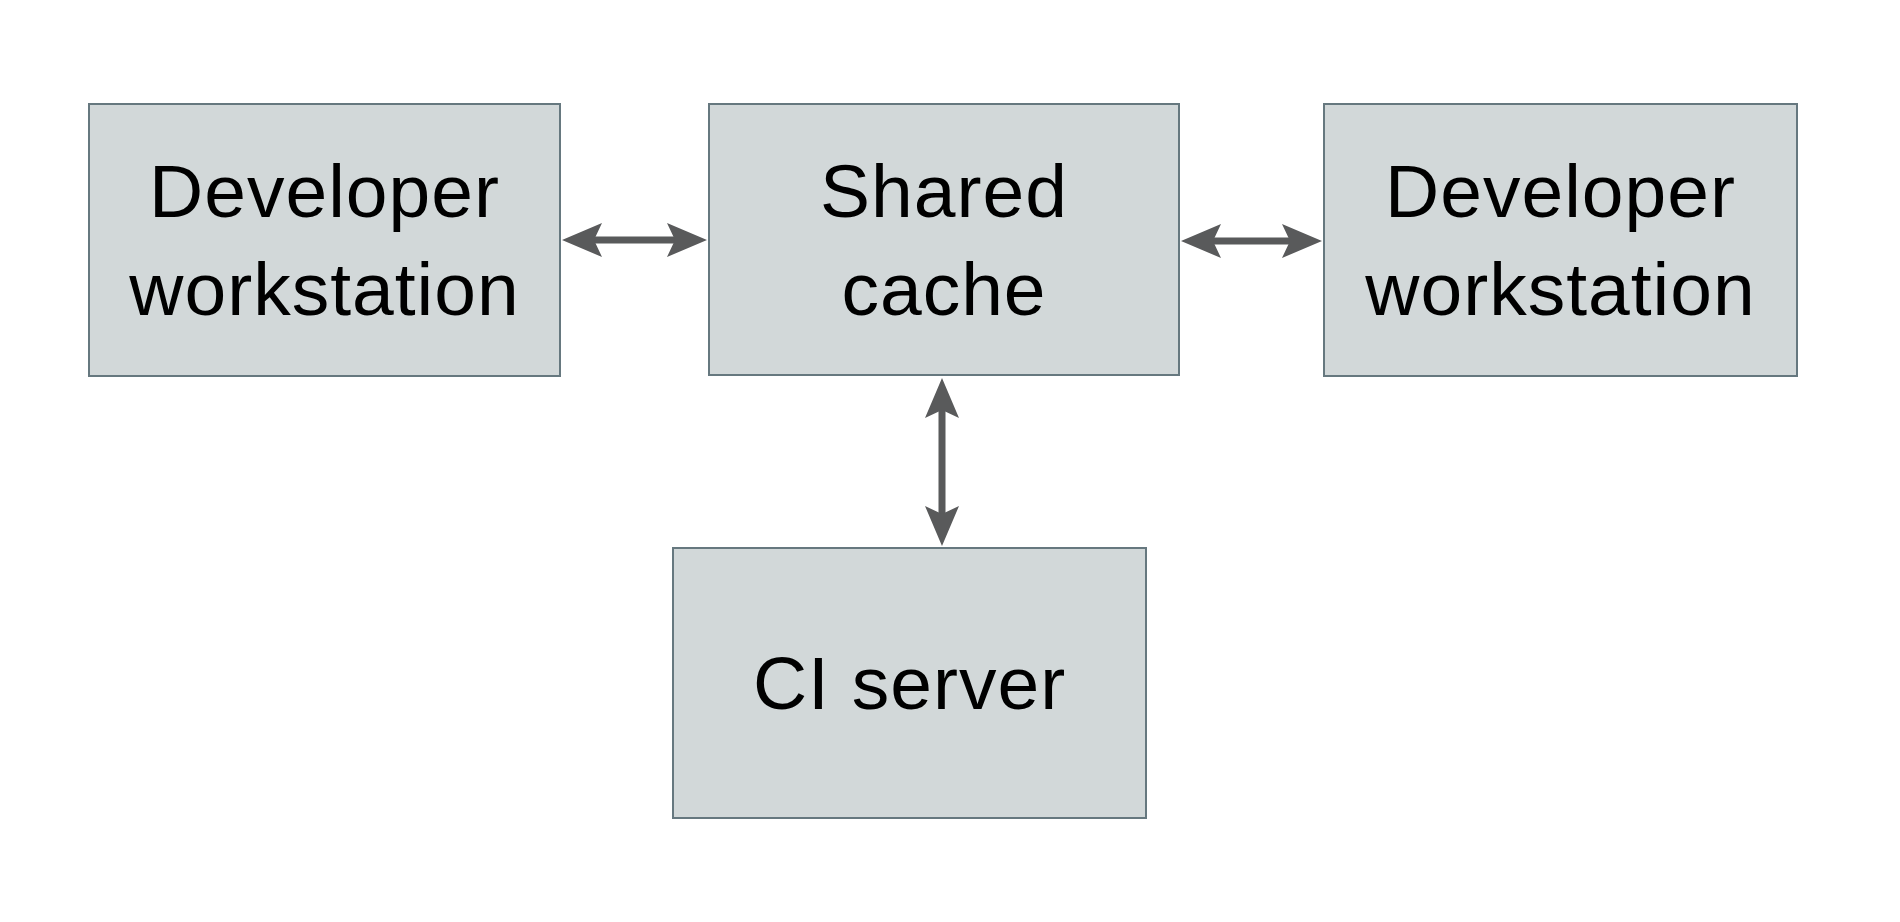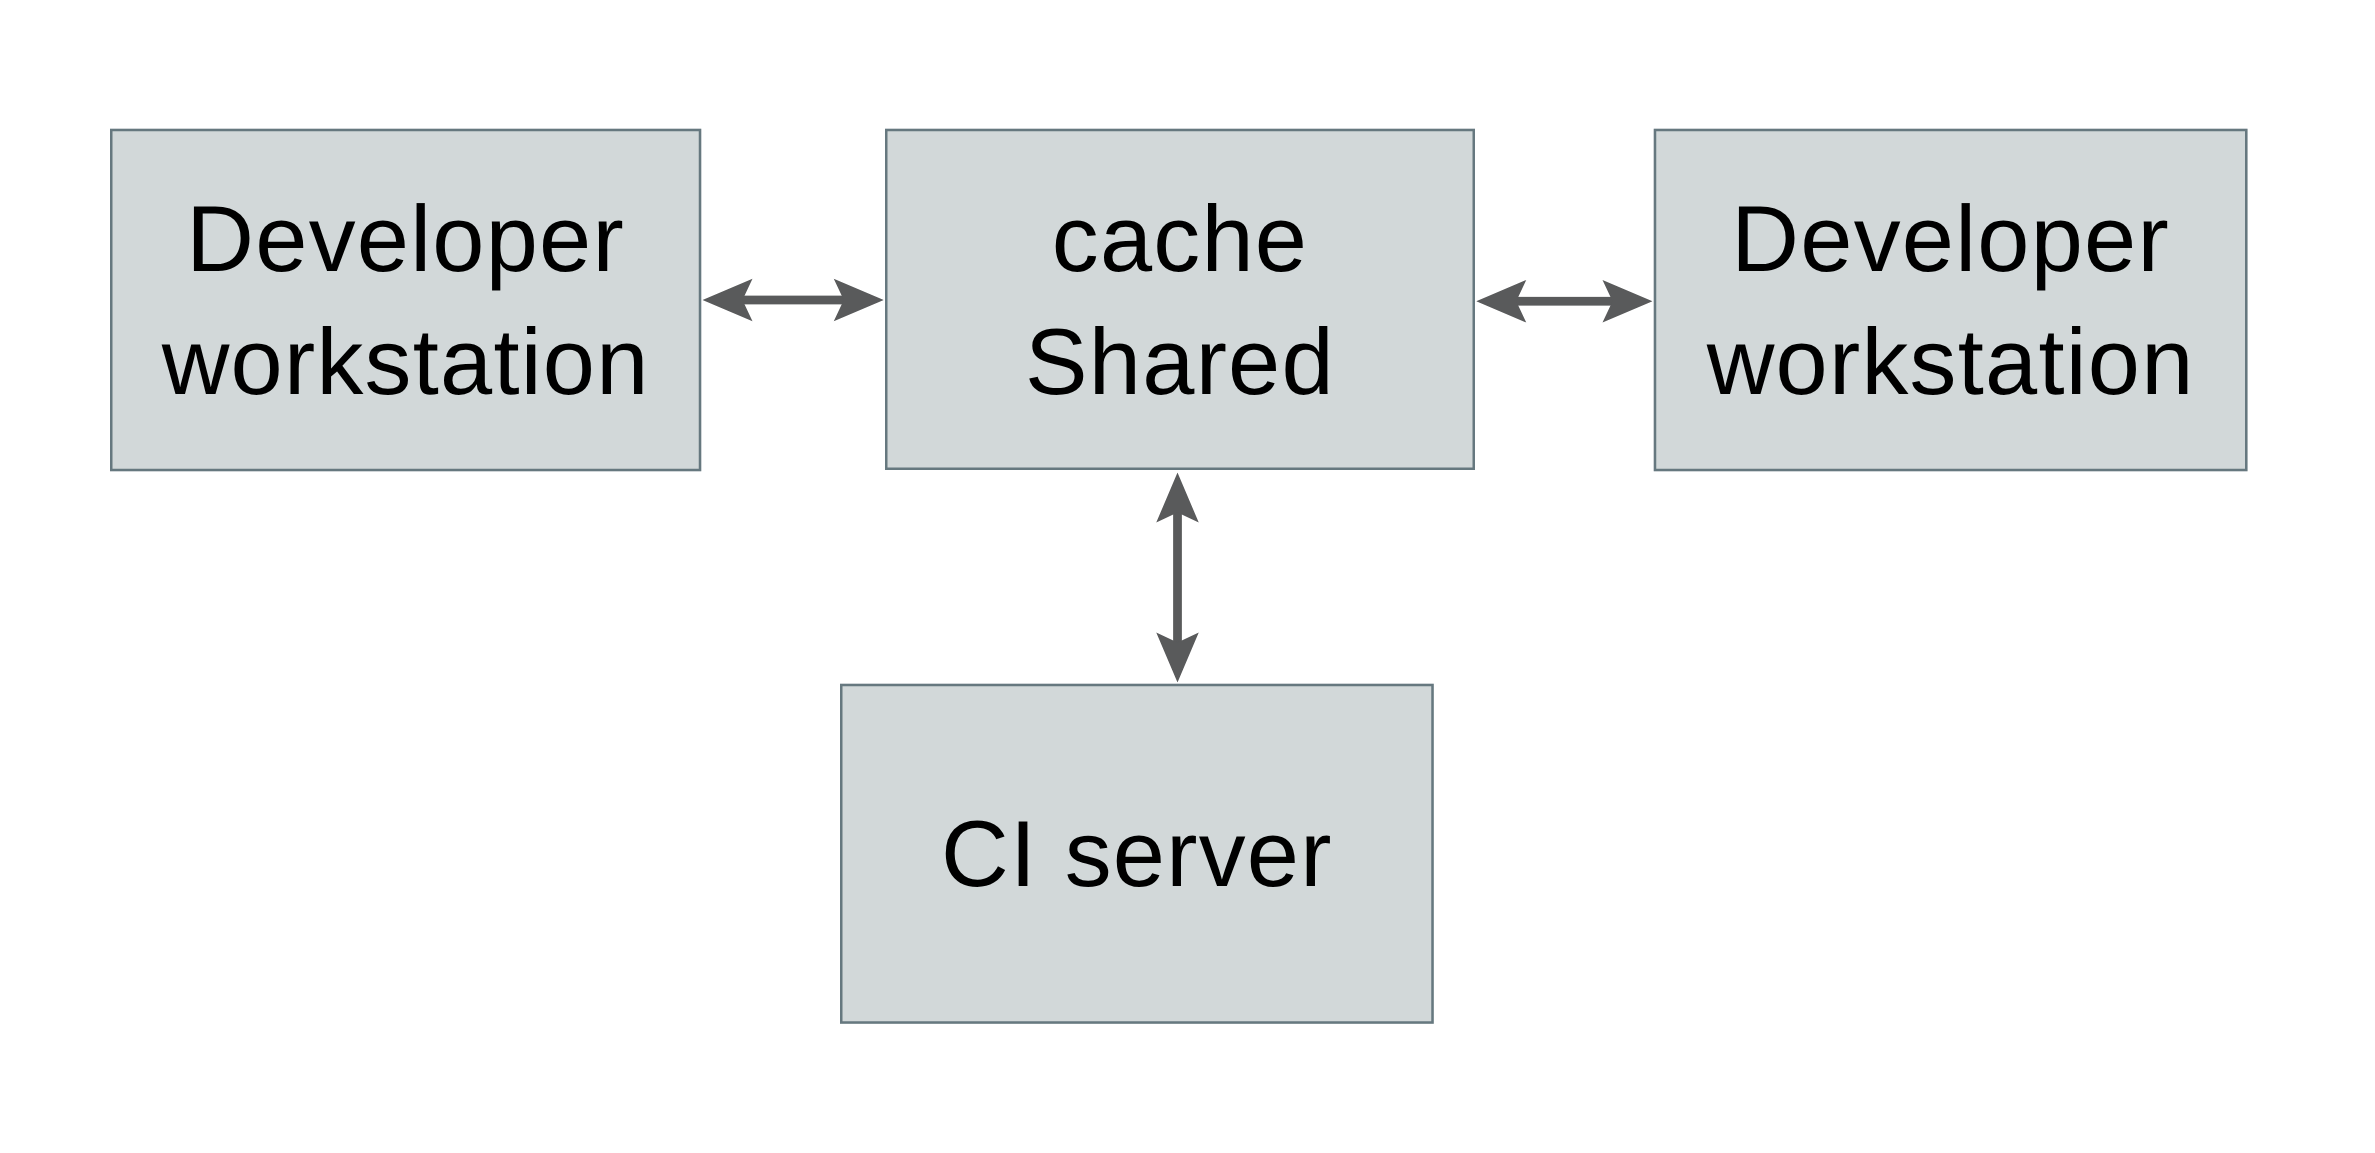"cache" div.line { order: before "Shared" -> after "Shared" }
